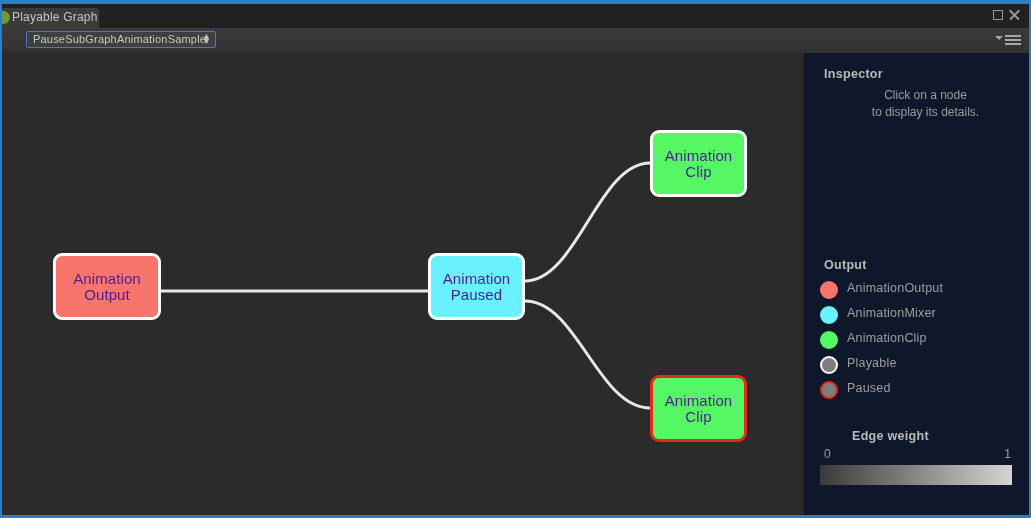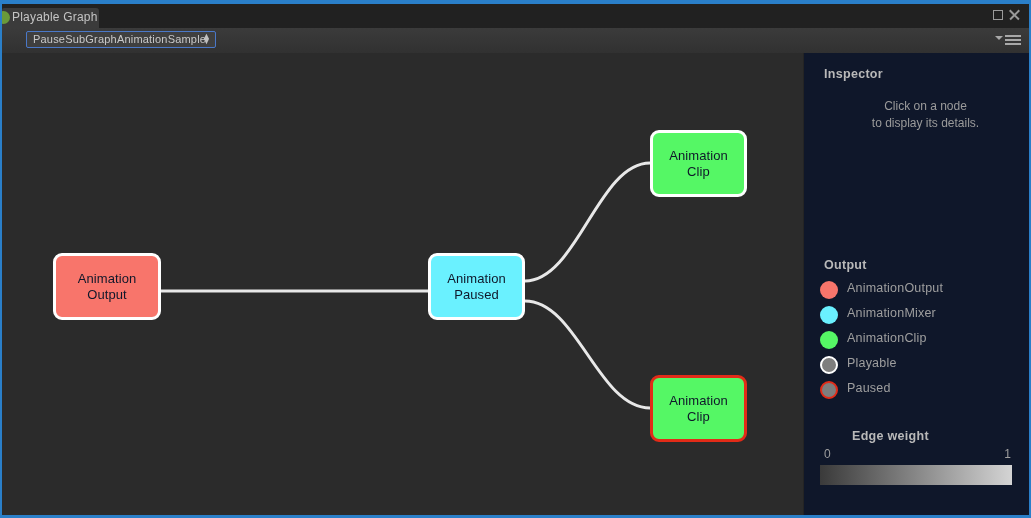"Click on a node" #inspector-hint { margin-top: 11px -> none }
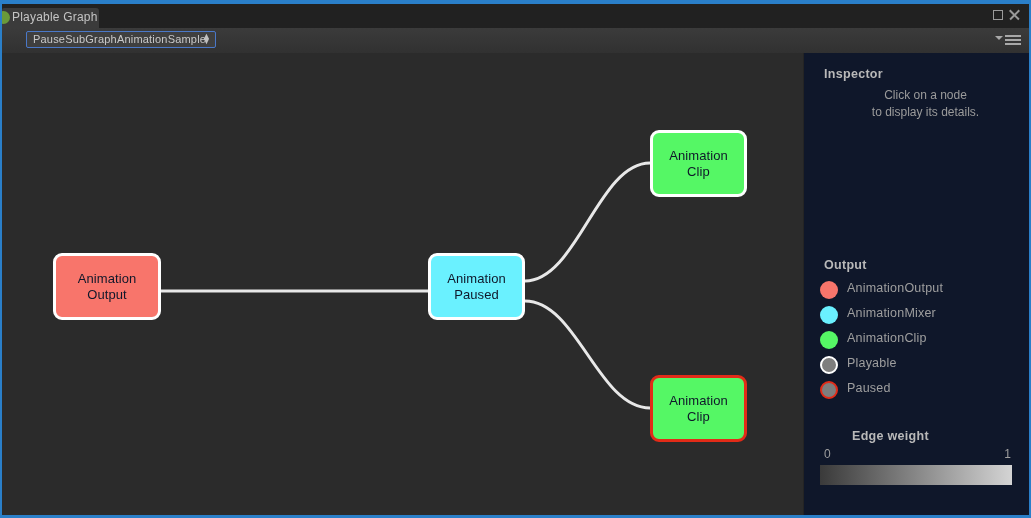"Animation" .node { color: #0f172a -> #4c1d95; font-size: 13px -> 15px }
